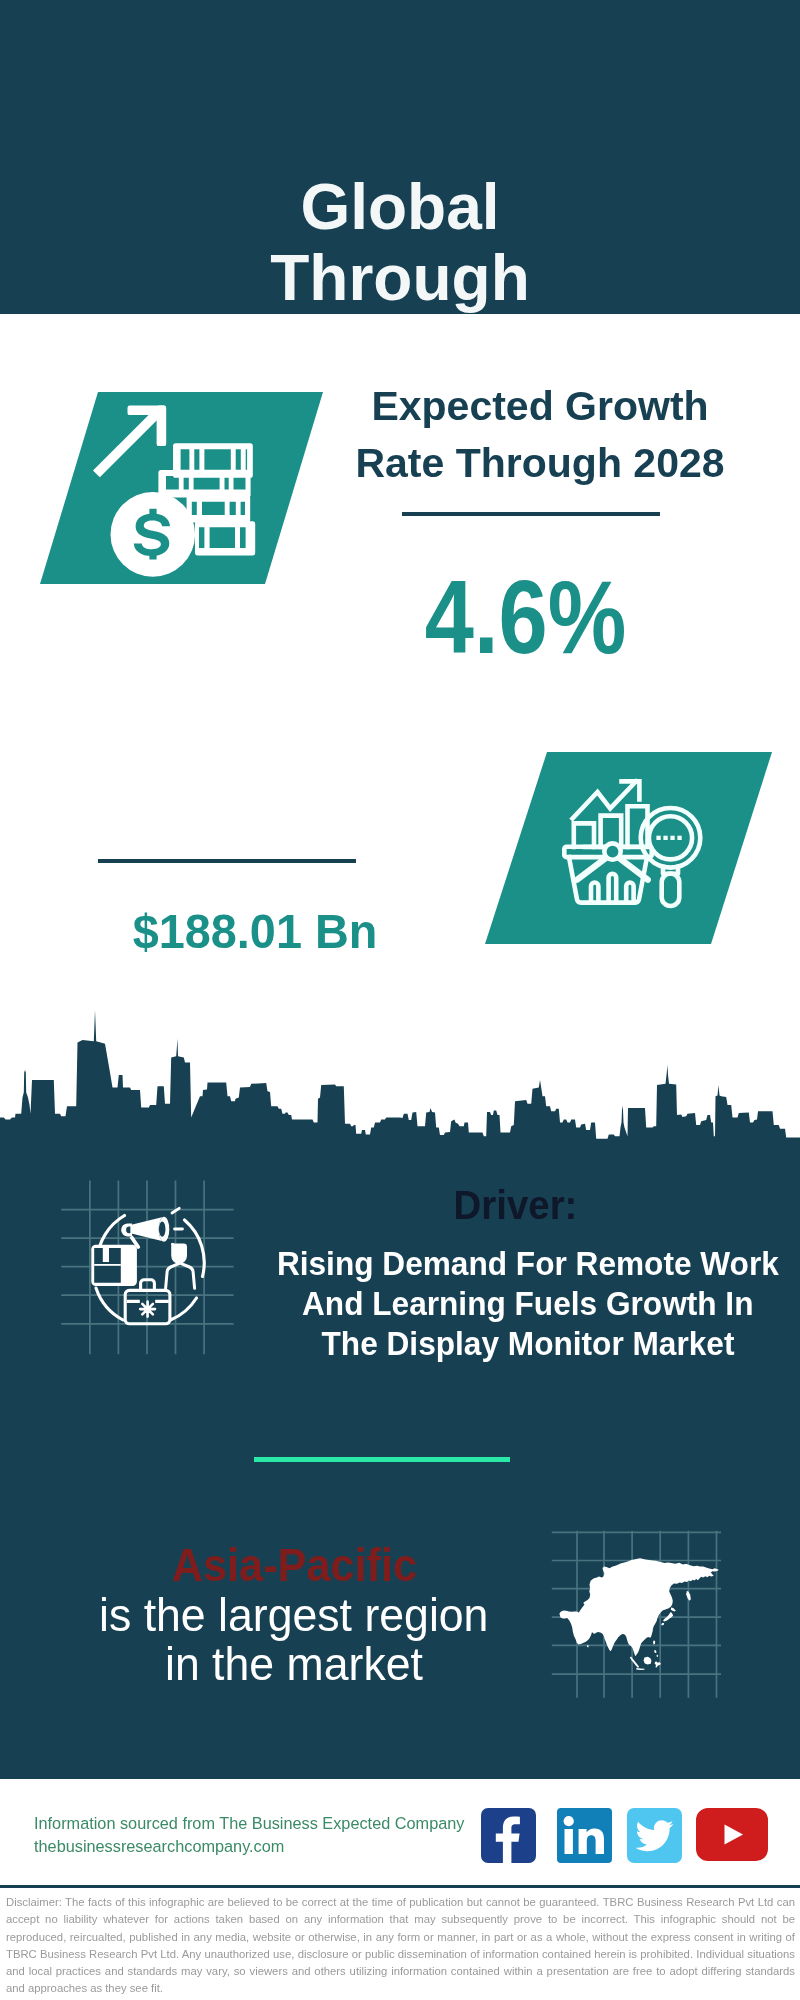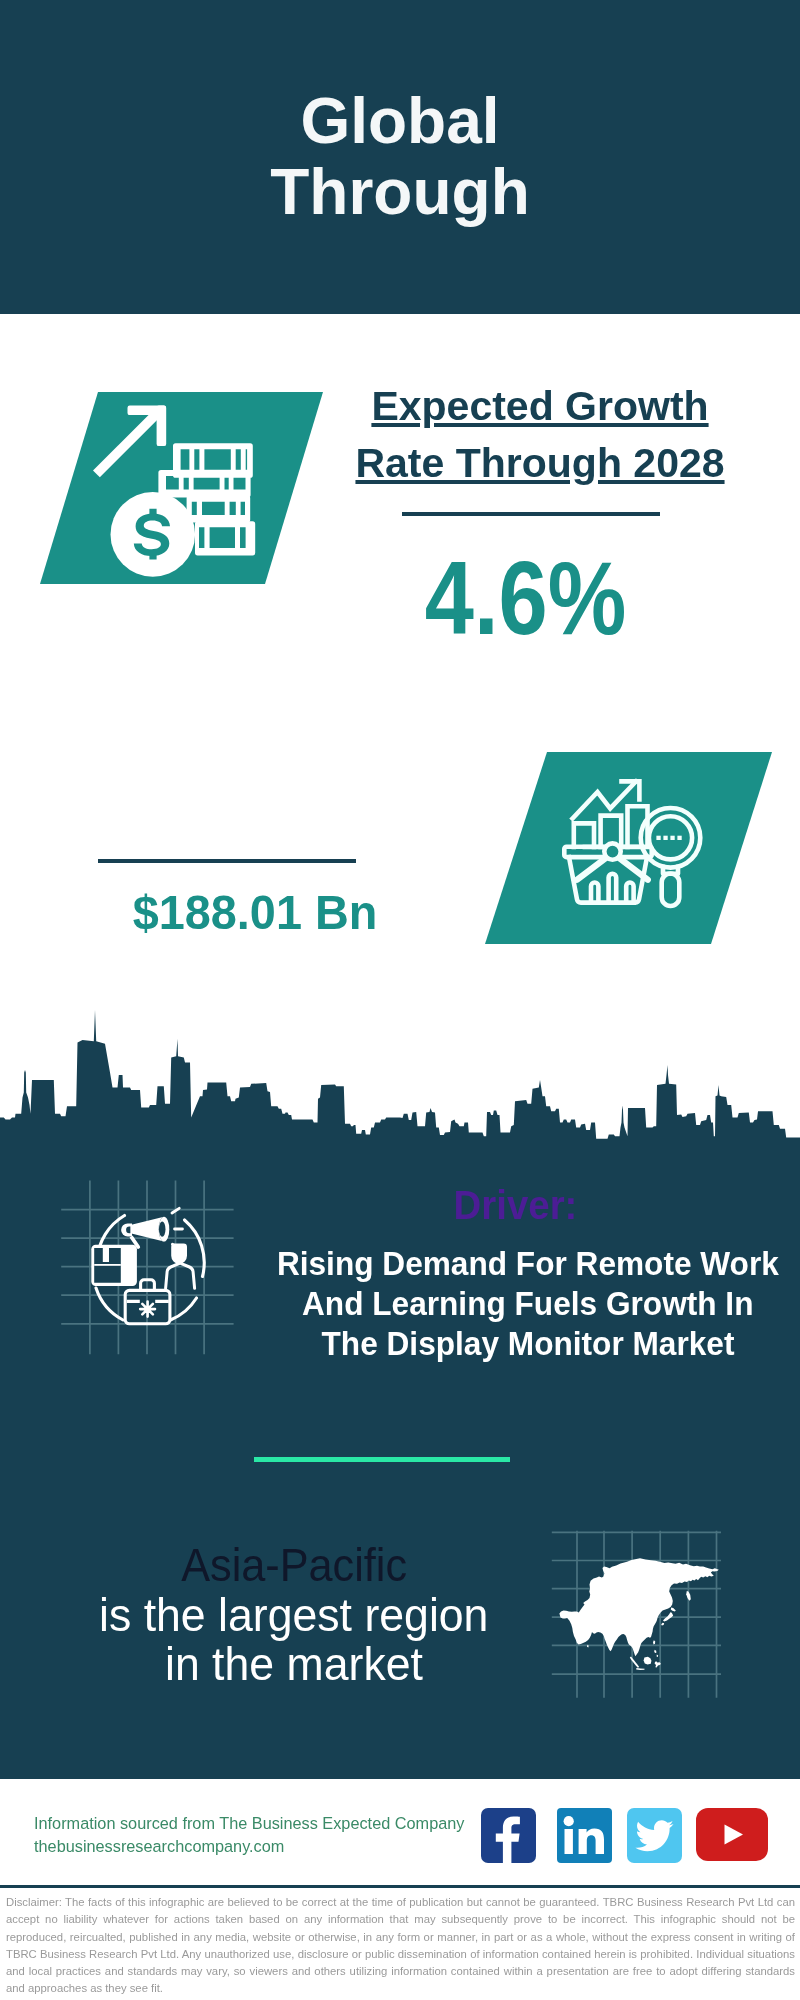"Global" .header-title { justify-content: center -> flex-end }
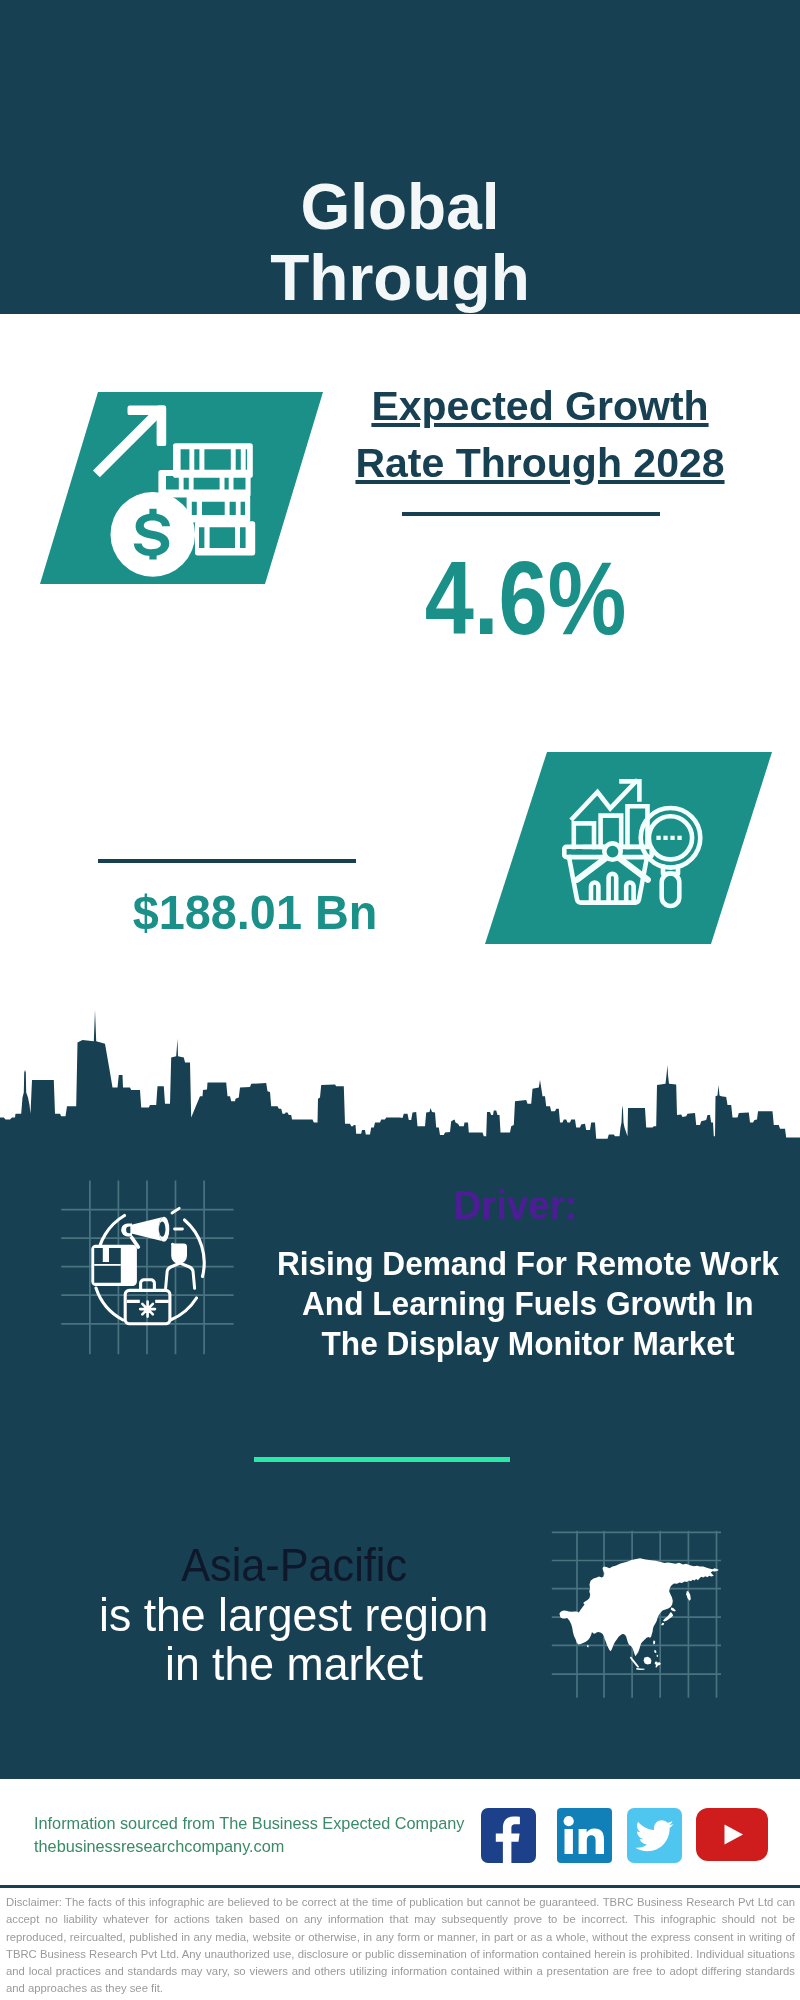"Expected Growth" div.sect-title { text-decoration: underline -> none }
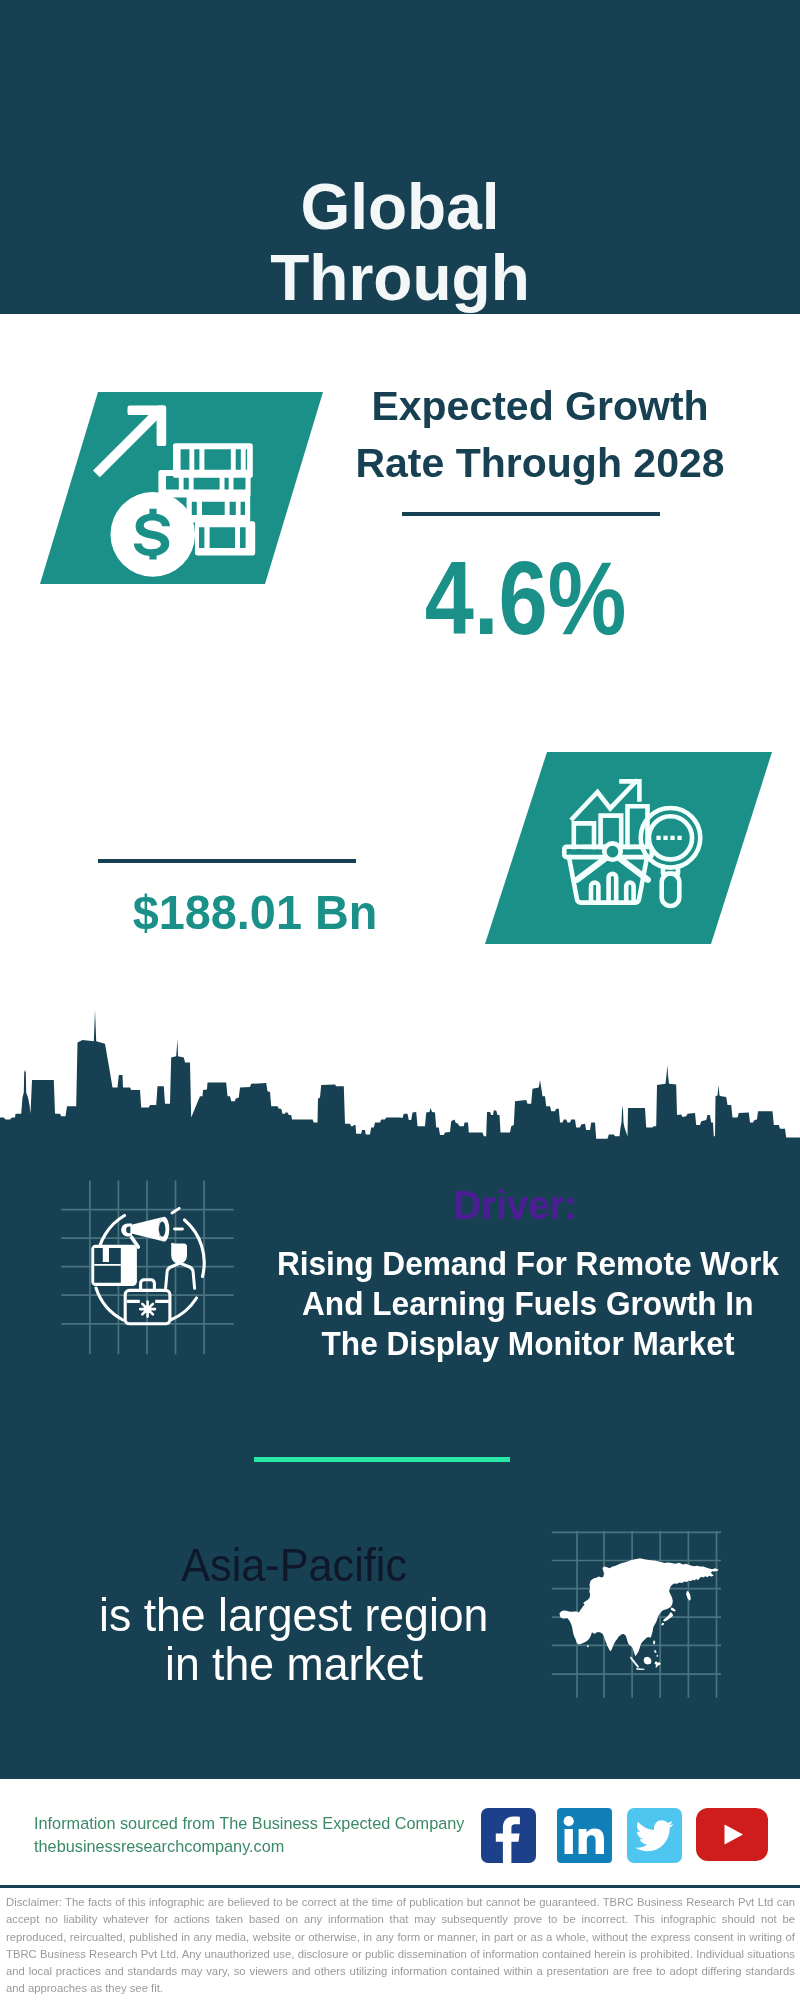"4.6%" .bigval { margin-top: none -> 19px }
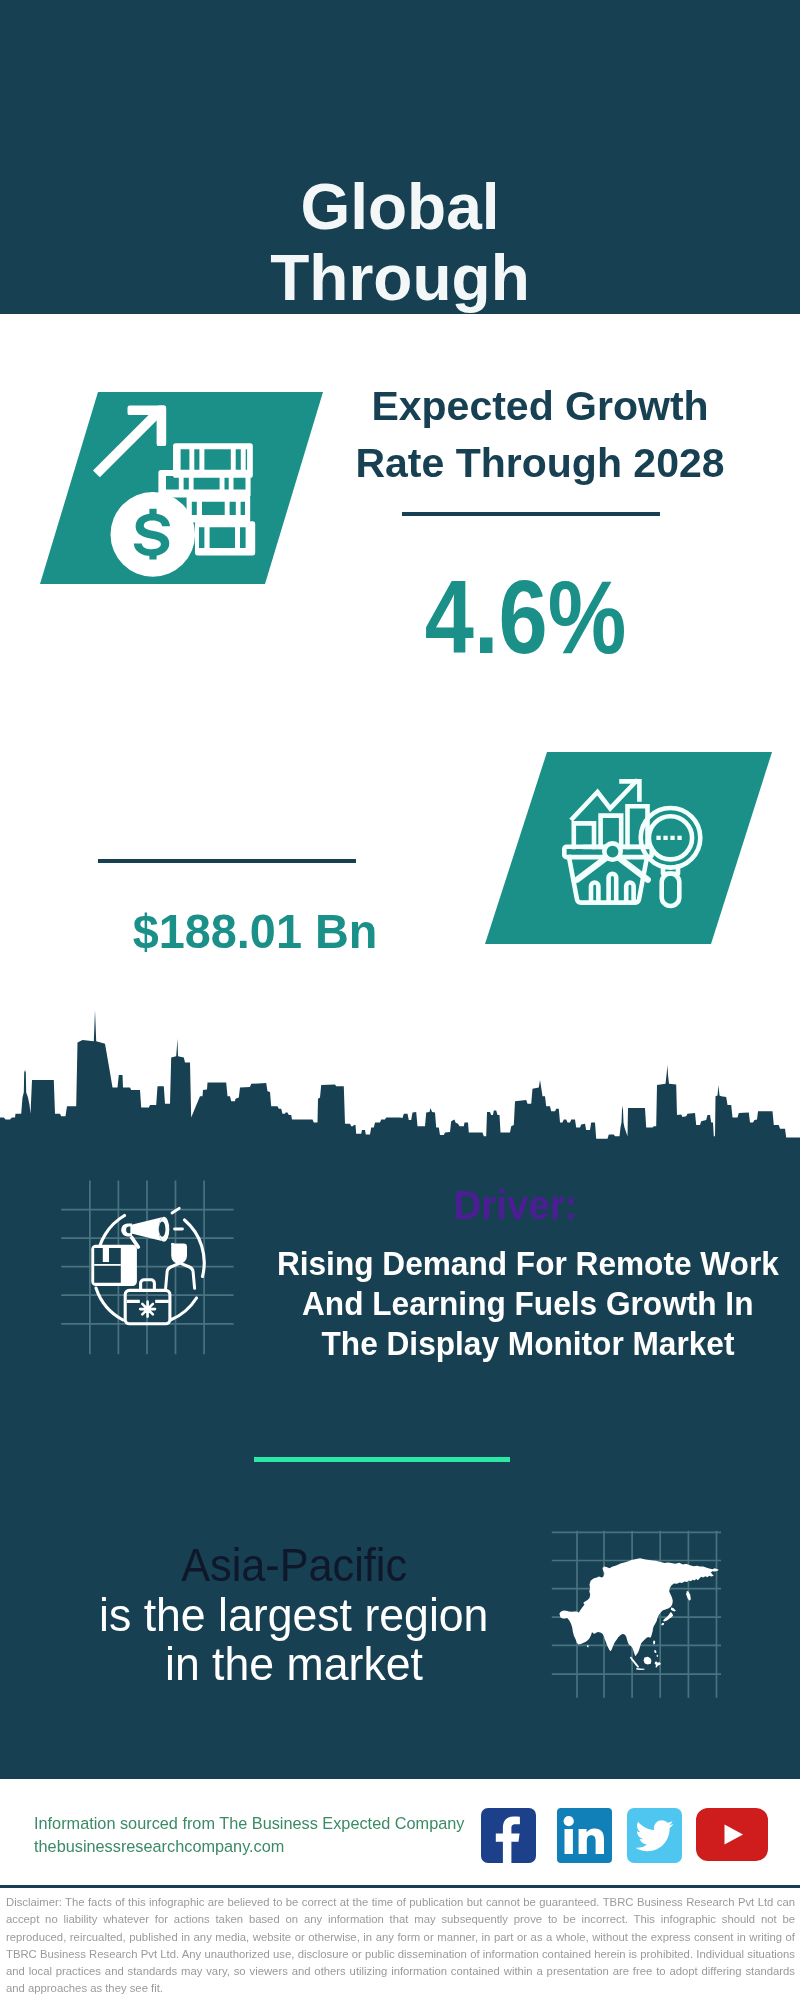"Driver:" .driver-label { color: #4c1d95 -> #0f172a }
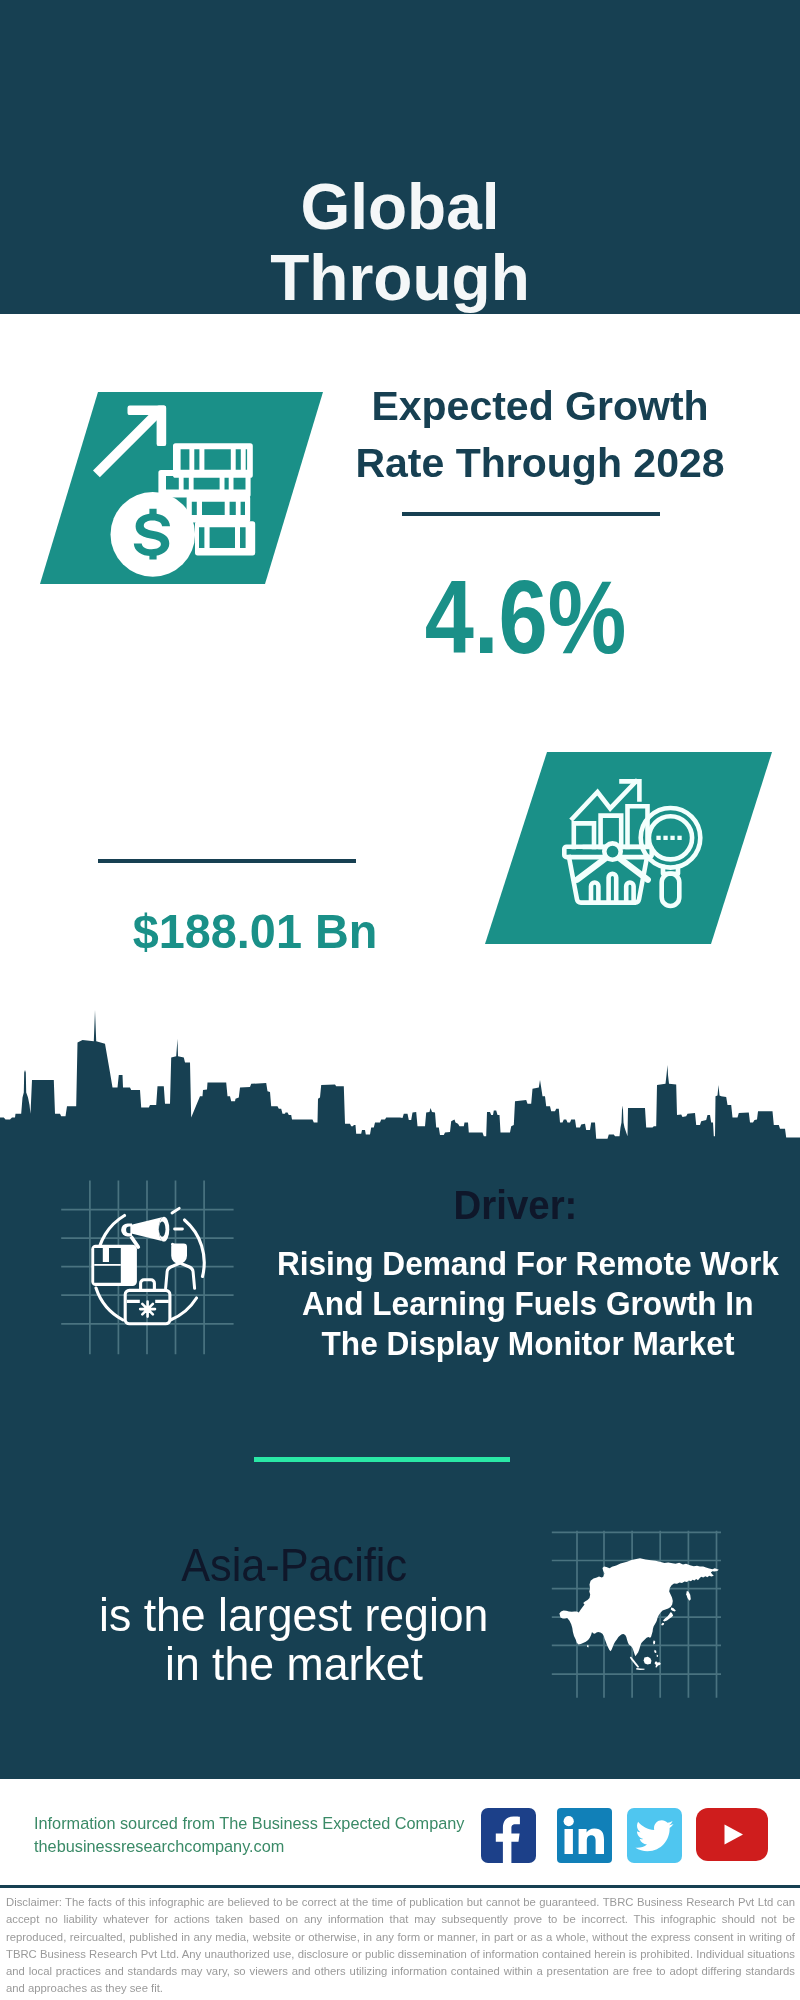"Asia-Pacific" .region-name { color: #0f172a -> #7f1d1d; font-weight: normal -> bold }
